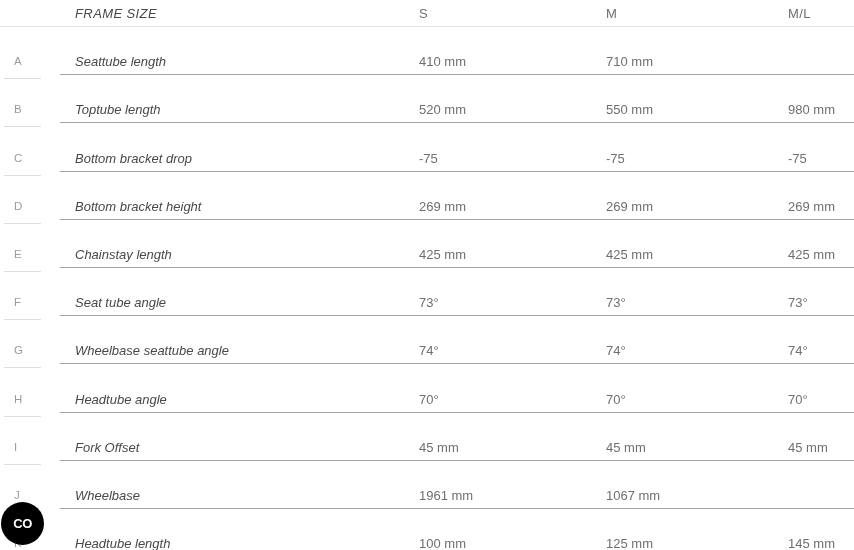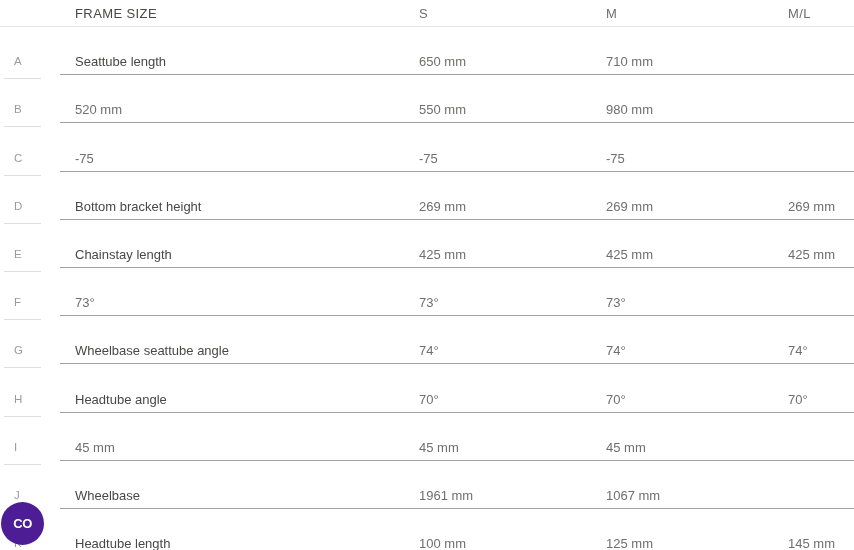"FRAME SIZE" .label-cell { font-style: none -> italic }
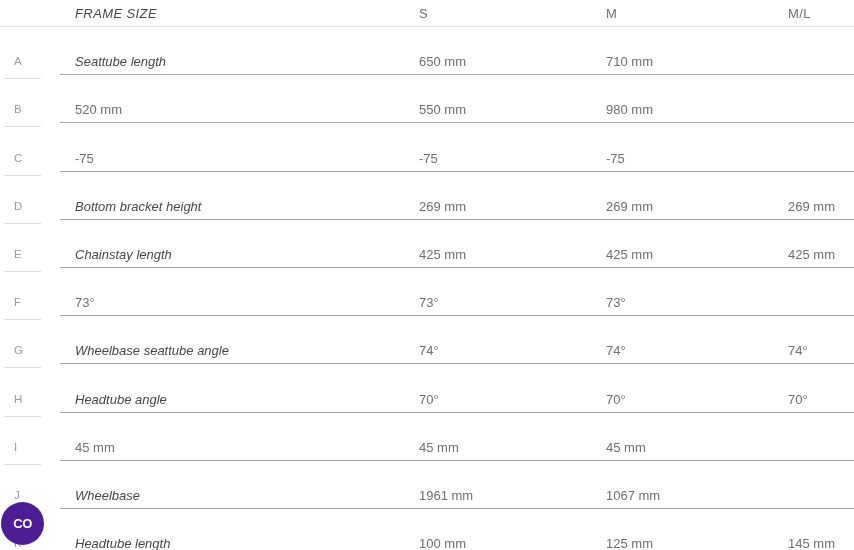"650 mm" div.cell { text: 650 -> 410 }
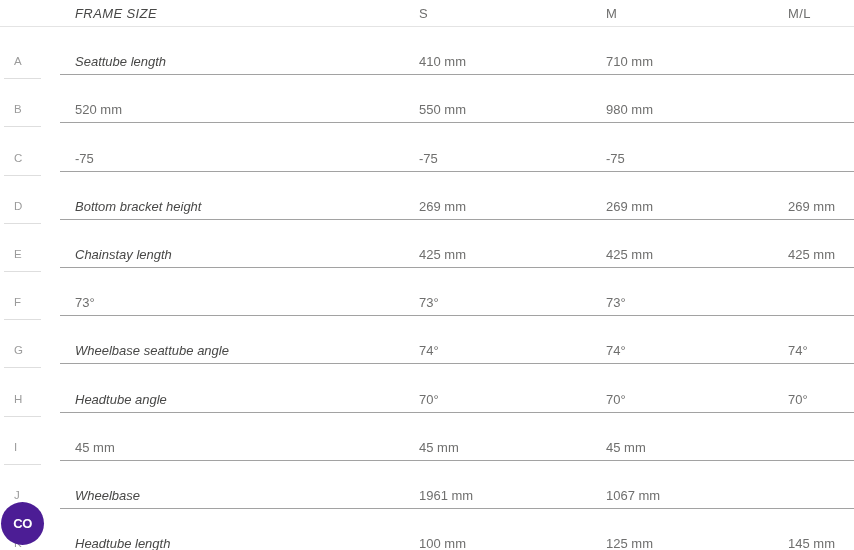"Toptube length" div.cell { html: none -> <div>Toptube length</div> }
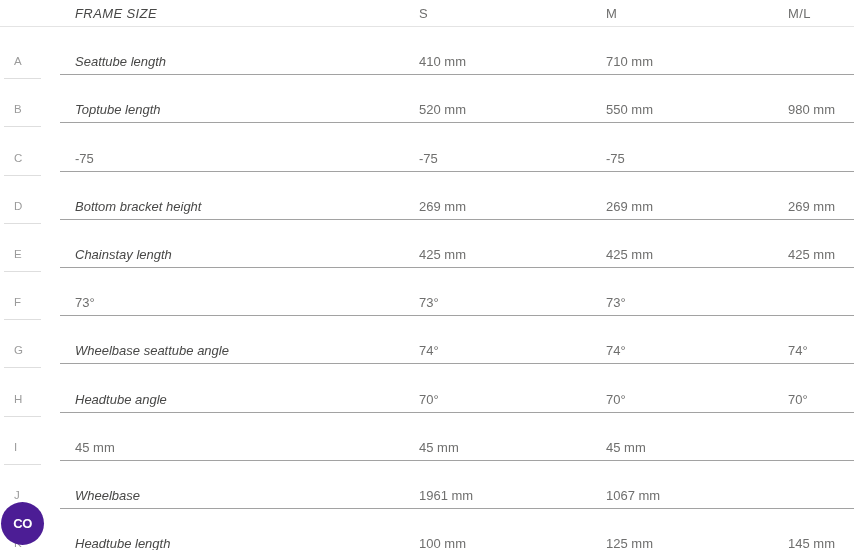"Bottom bracket drop" div.cell { html: none -> <div>Bottom bracket drop</div> }
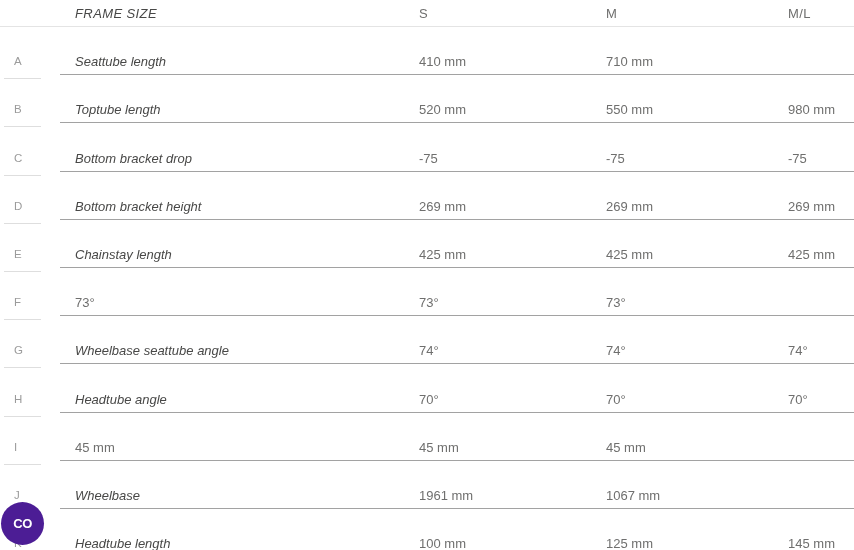"Seat tube angle" div.cell { html: none -> <div>Seat tube angle</div> }
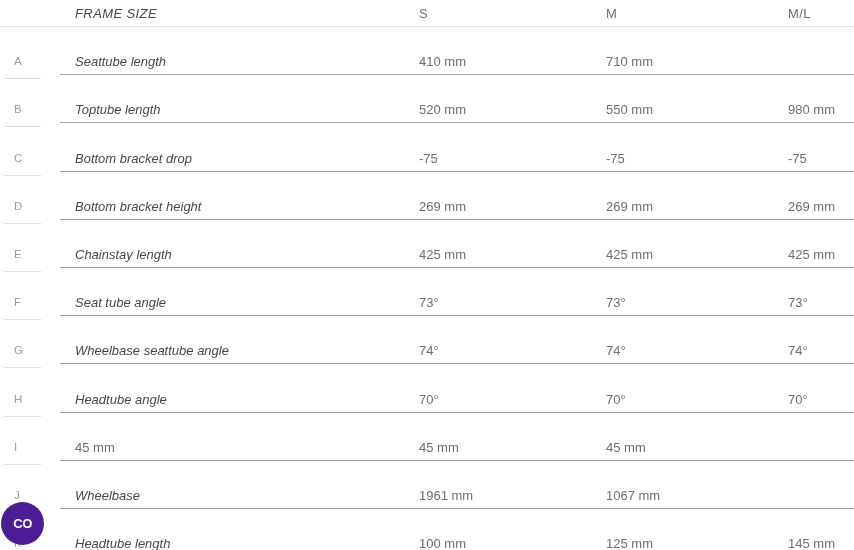"Fork Offset" div.cell { html: none -> <div>Fork Offset</div> }
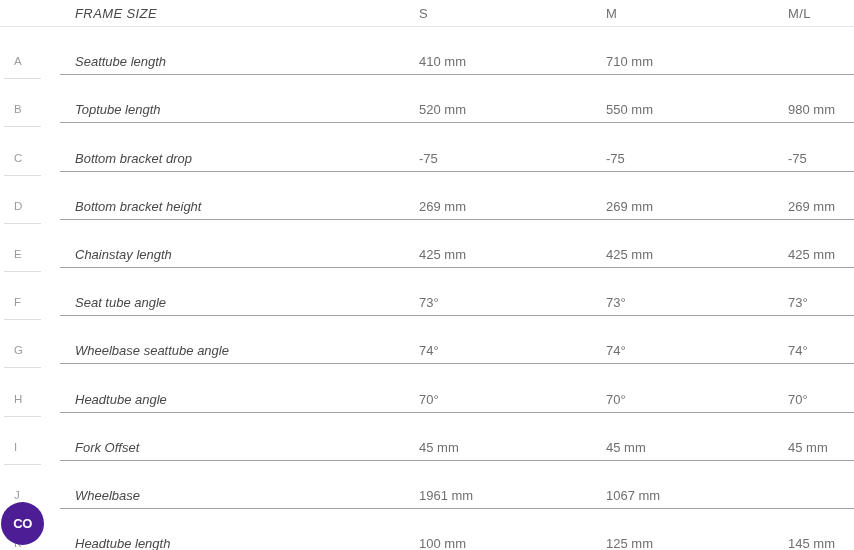"CO" .consent-btn { background: #4c1d95 -> #000000 }
